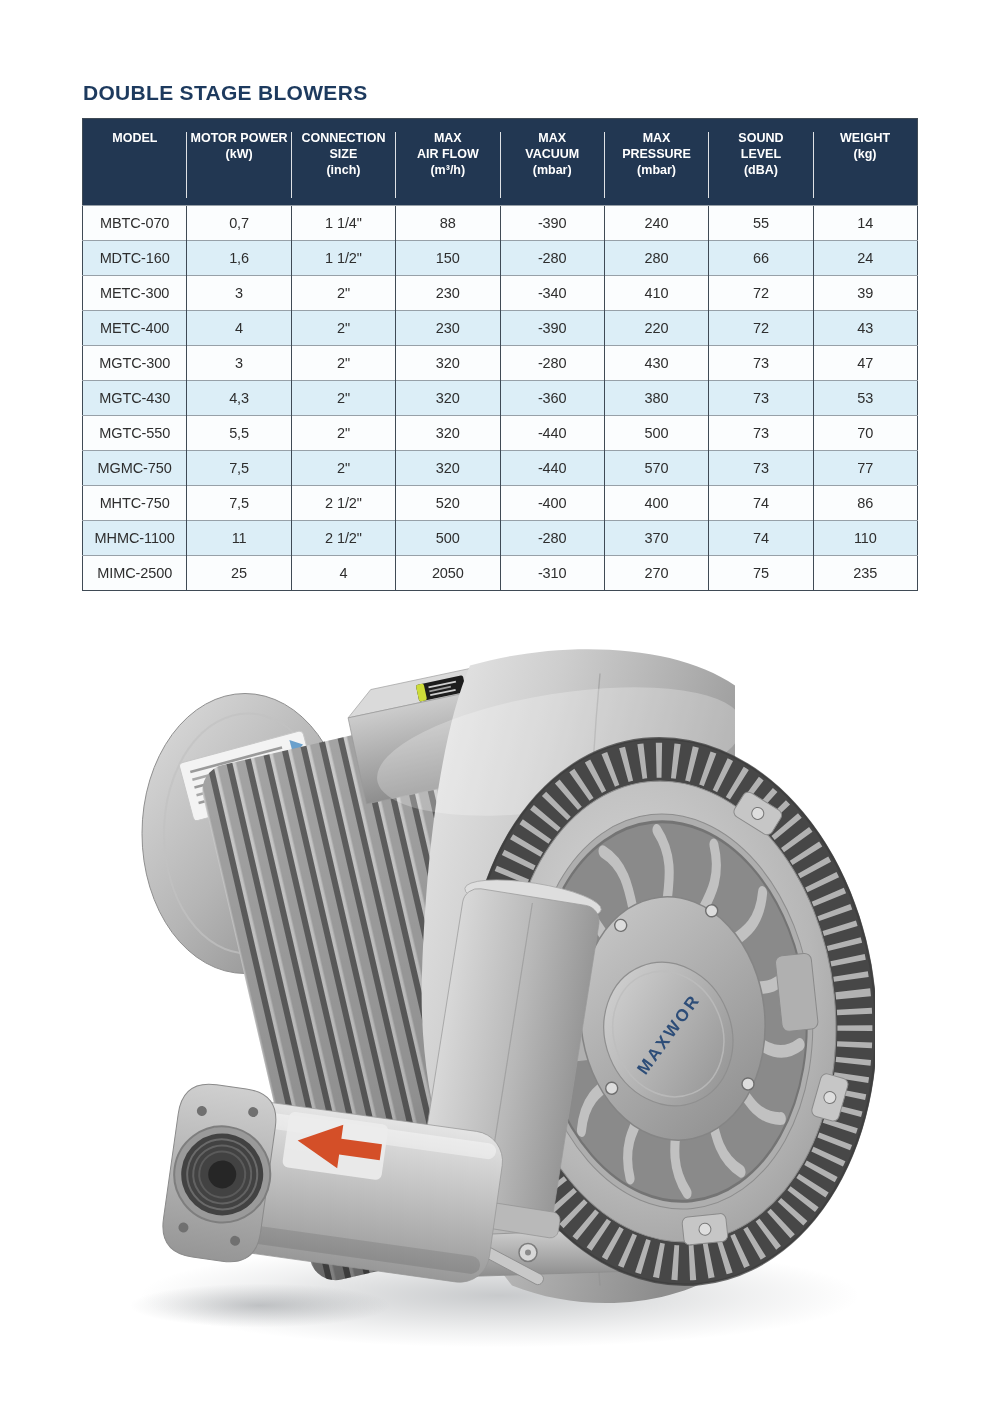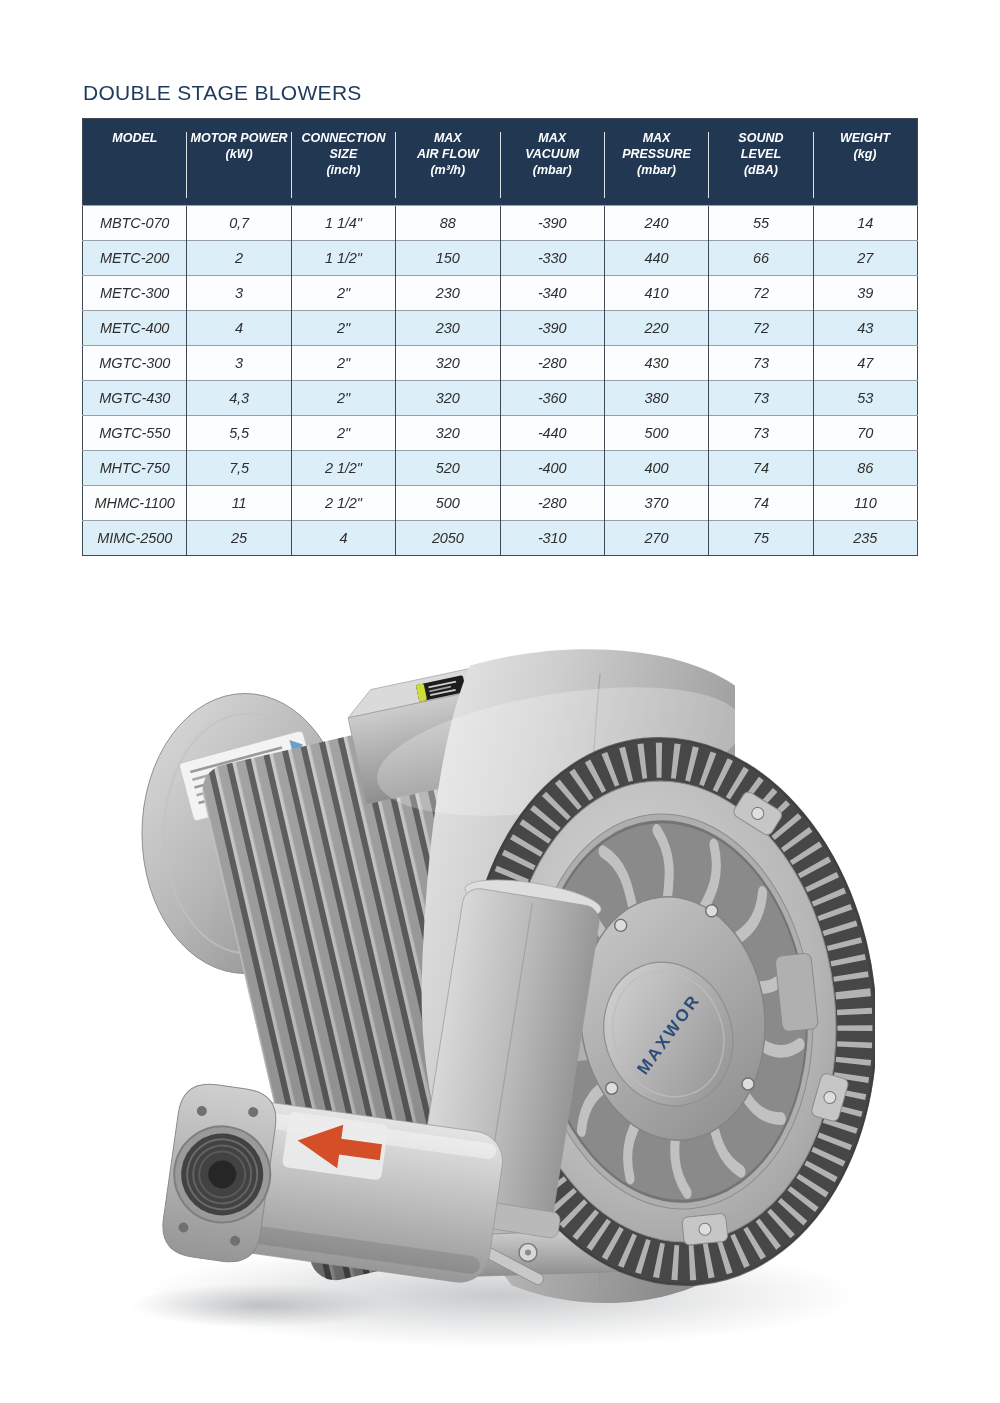"DOUBLE STAGE BLOWERS" .page-title { font-weight: normal -> bold }
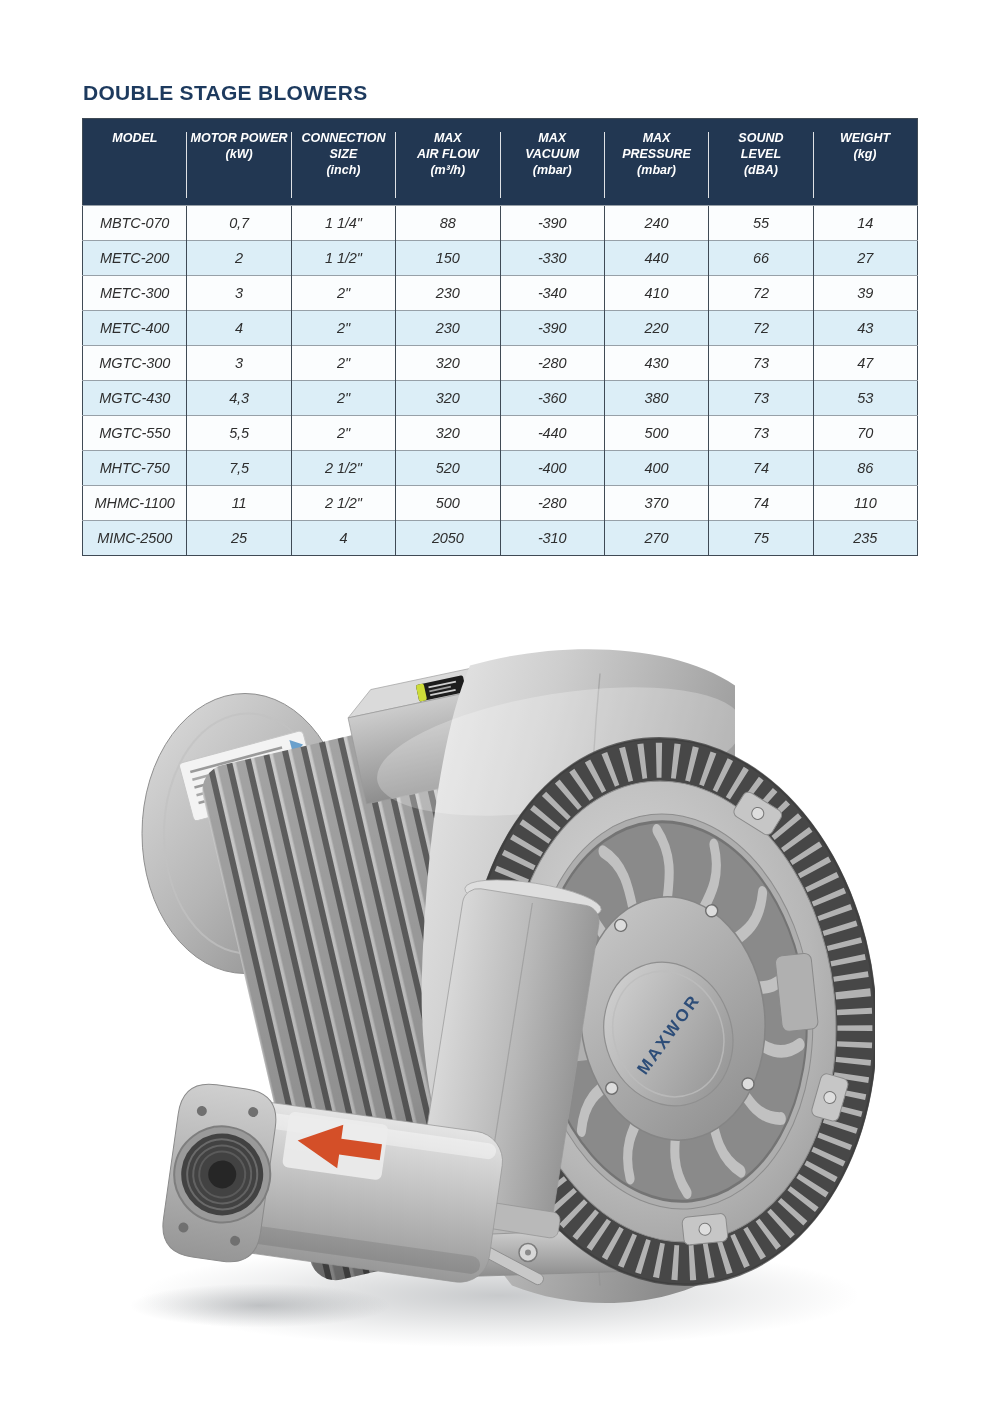"MODEL" table.spec-table { font-style: italic -> none }
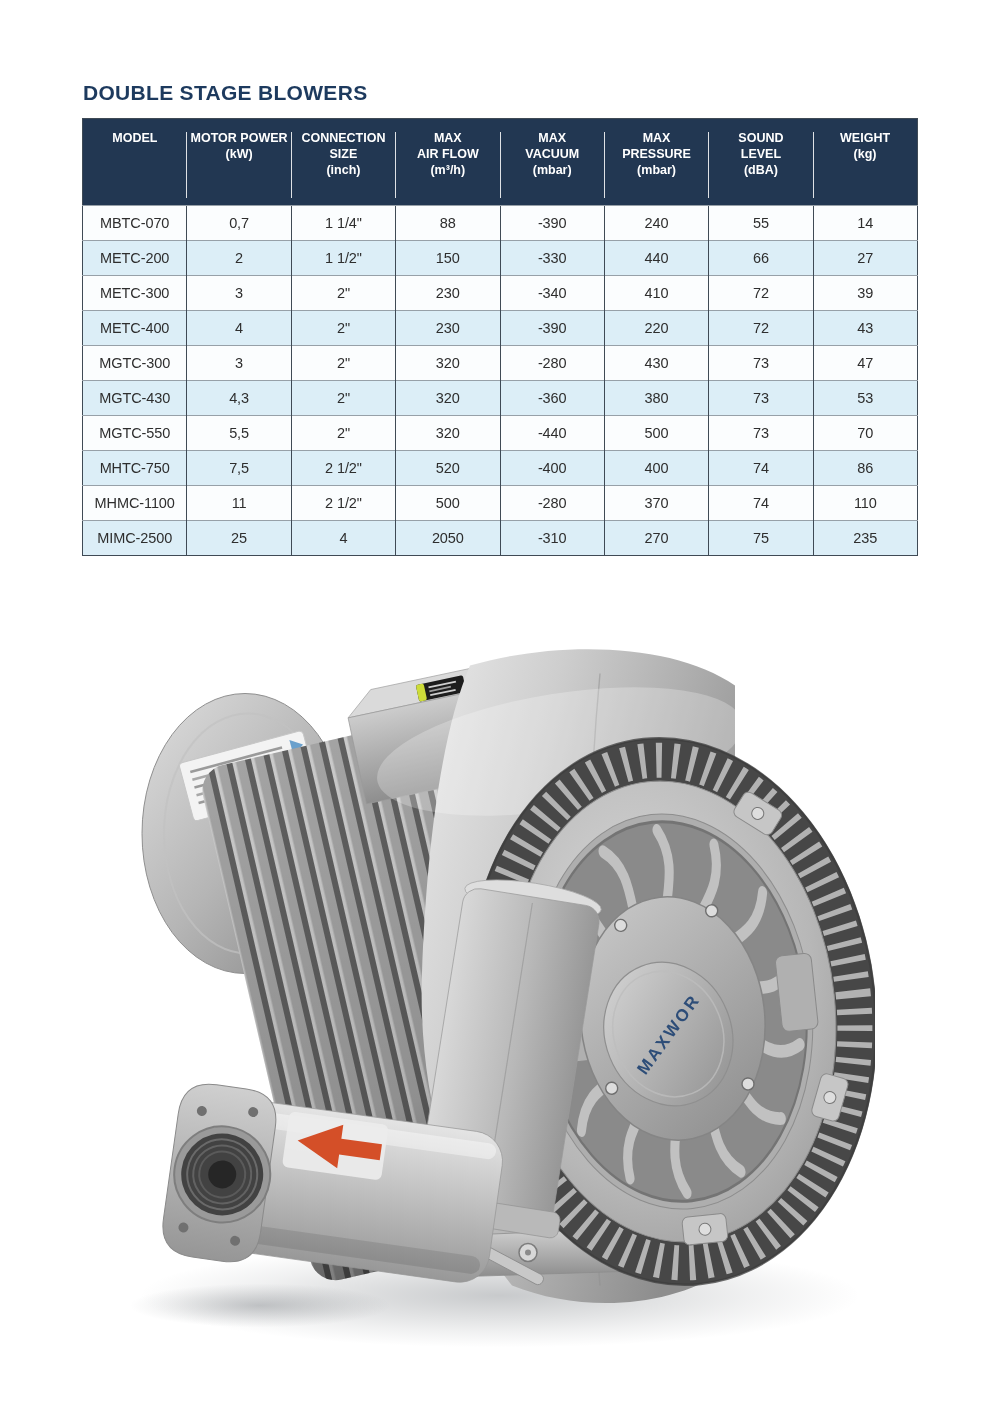"MDTC-160" tr { html: none -> <tr> <td>MDTC-160</td> <td>1,6</td> <td>1 1/2"</td> <td>150</td> <td>-280</td> <td>280</td> <td>66</td> <td>24</td> </tr> }
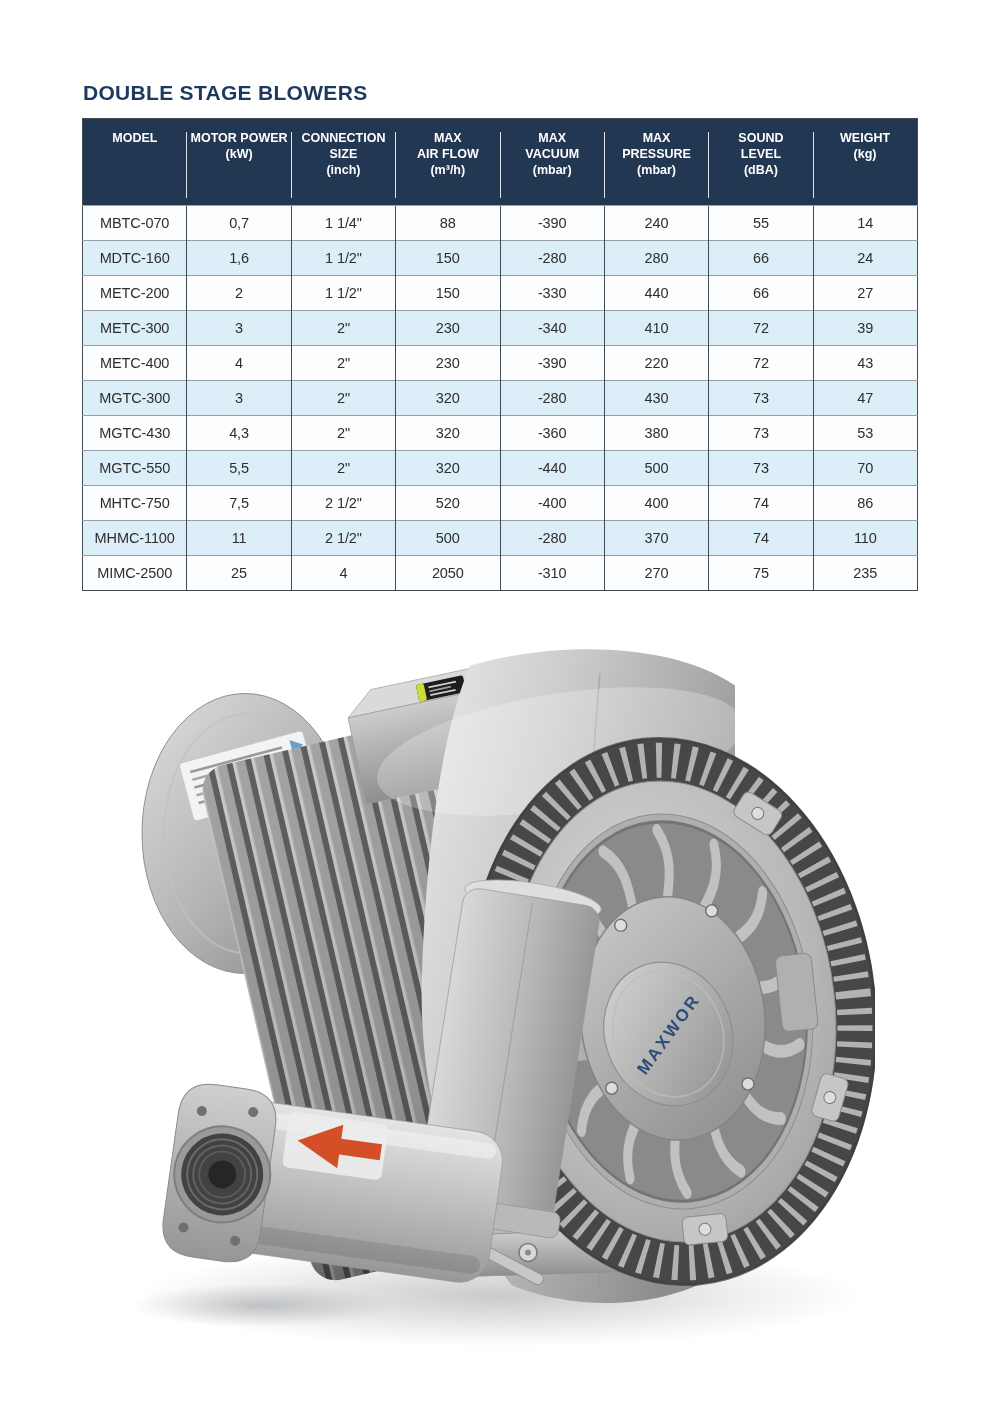"METC-200" tr { html: <tr> <td>METC-200</td> <td>2</td> <td>1 1/2"</td> <td>150</td> <td>-330</td> <td>440</td> <td>66</td> <td>27</td> </tr> -> none }
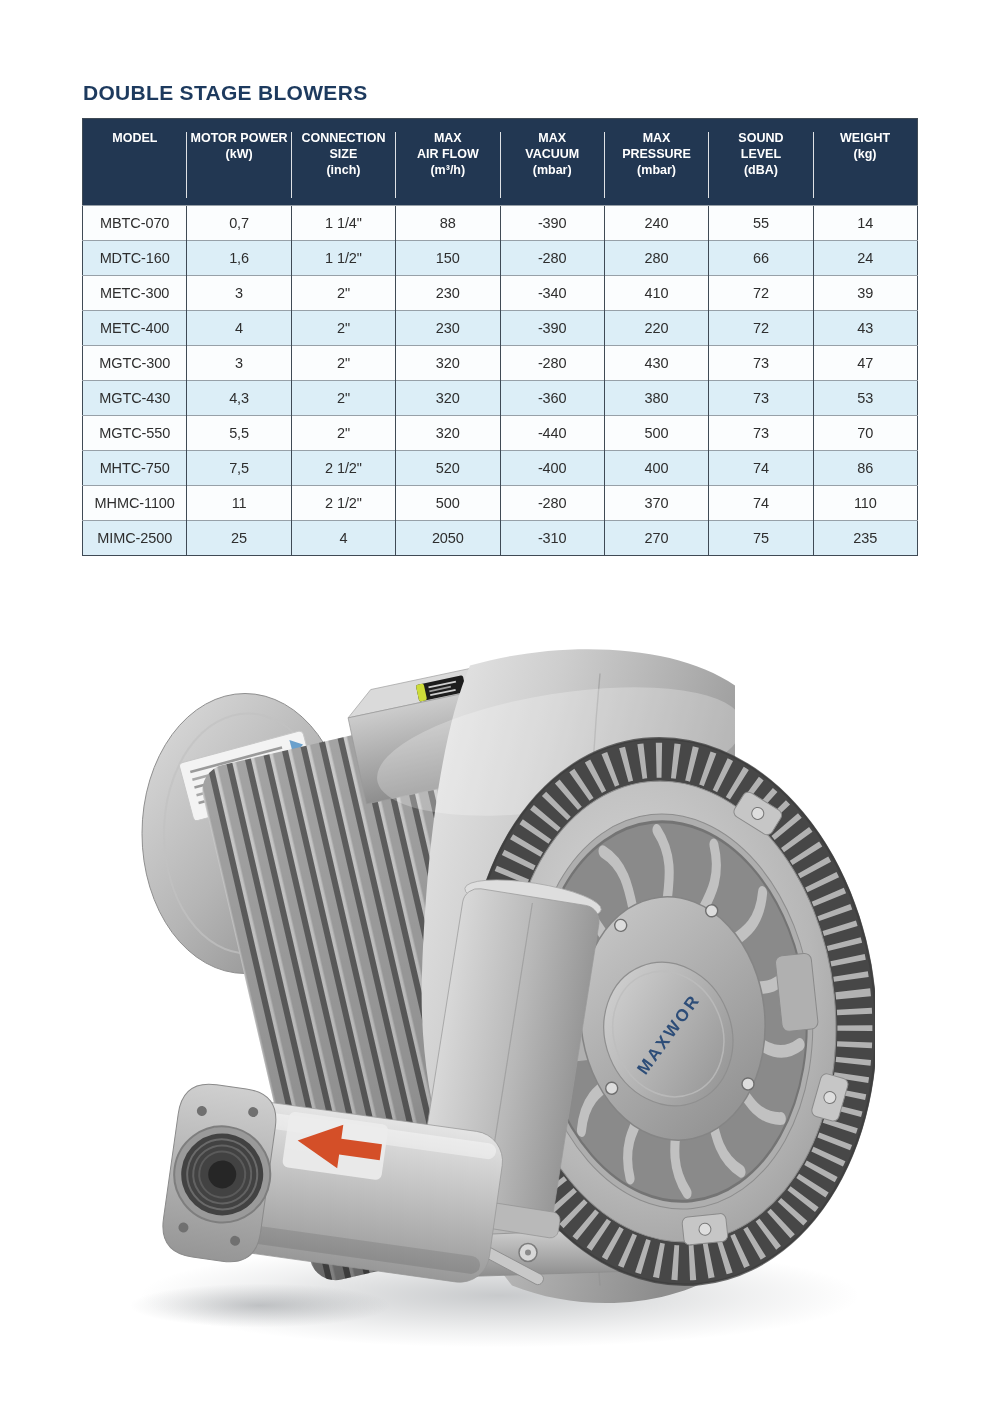"MGMC-750" tr { html: none -> <tr> <td>MGMC-750</td> <td>7,5</td> <td>2"</td> <td>320</td> <td>-440</td> <td>570</td> <td>73</td> <td>77</td> </tr> }
